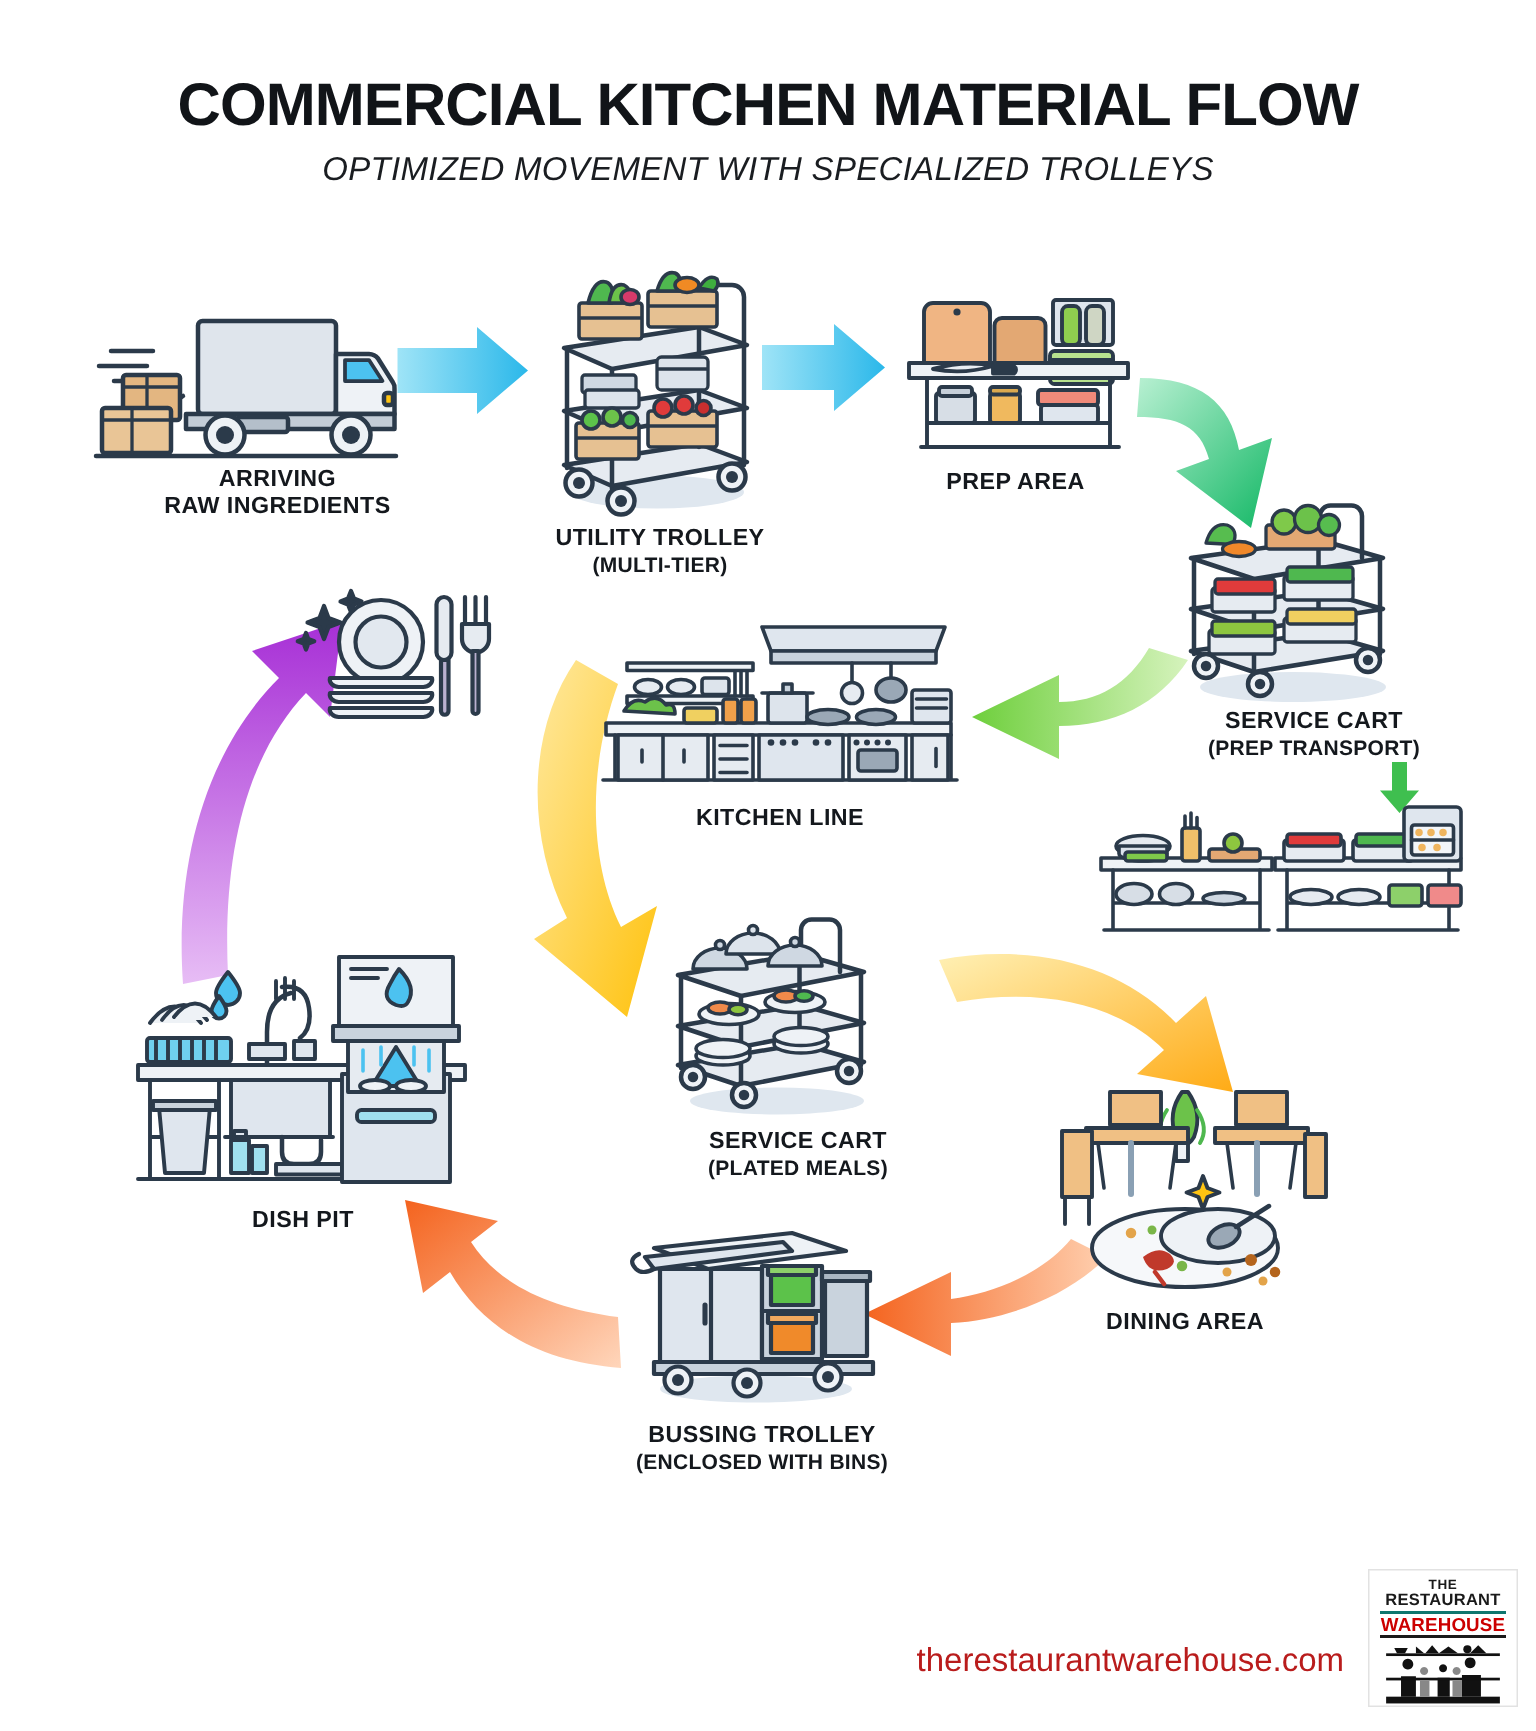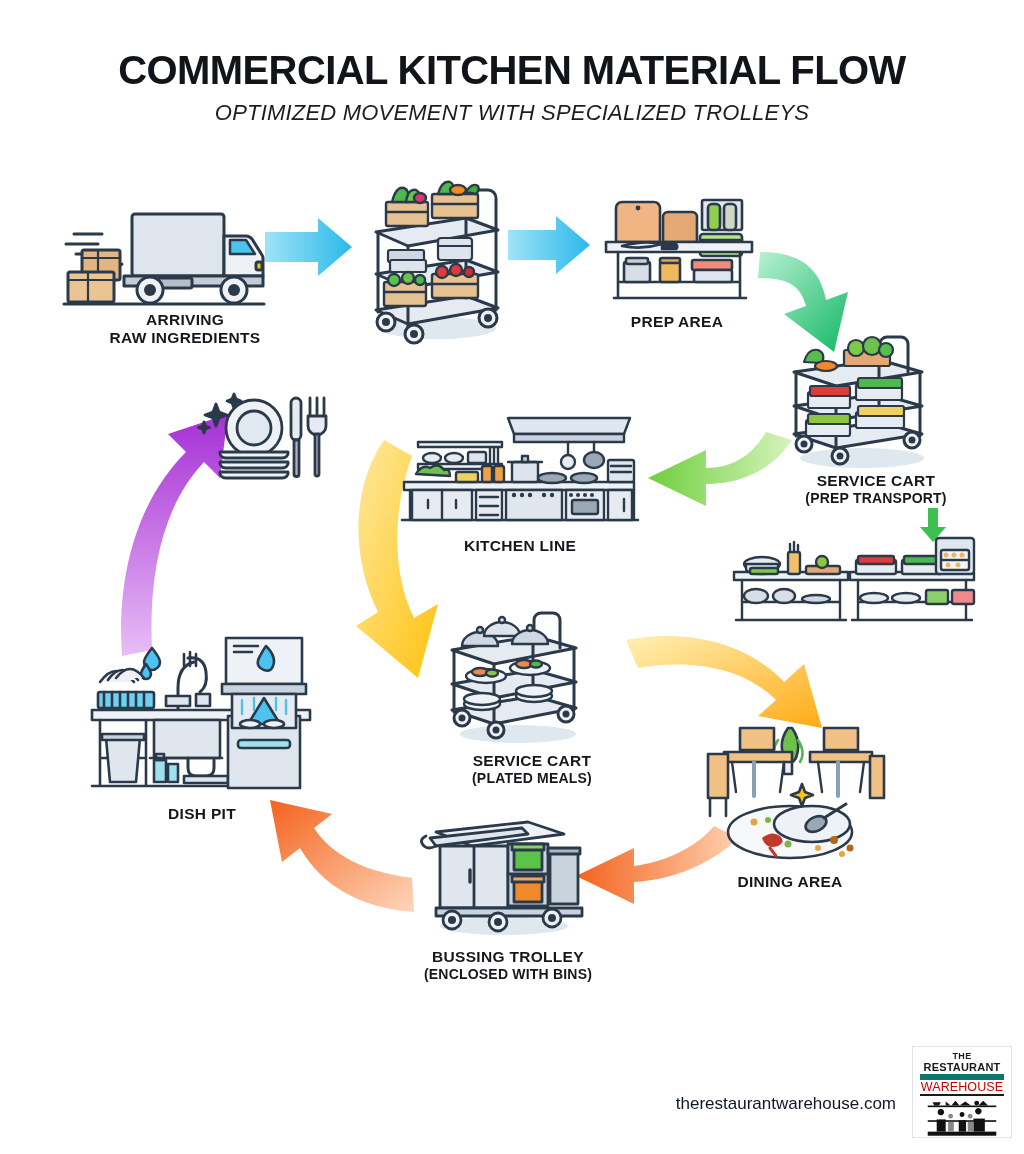"UTILITY TROLLEY" div.label { html: none -> <div> <span>UTILITY TROLLEY</span> <span>(MULTI-TIER)</span> </div> }
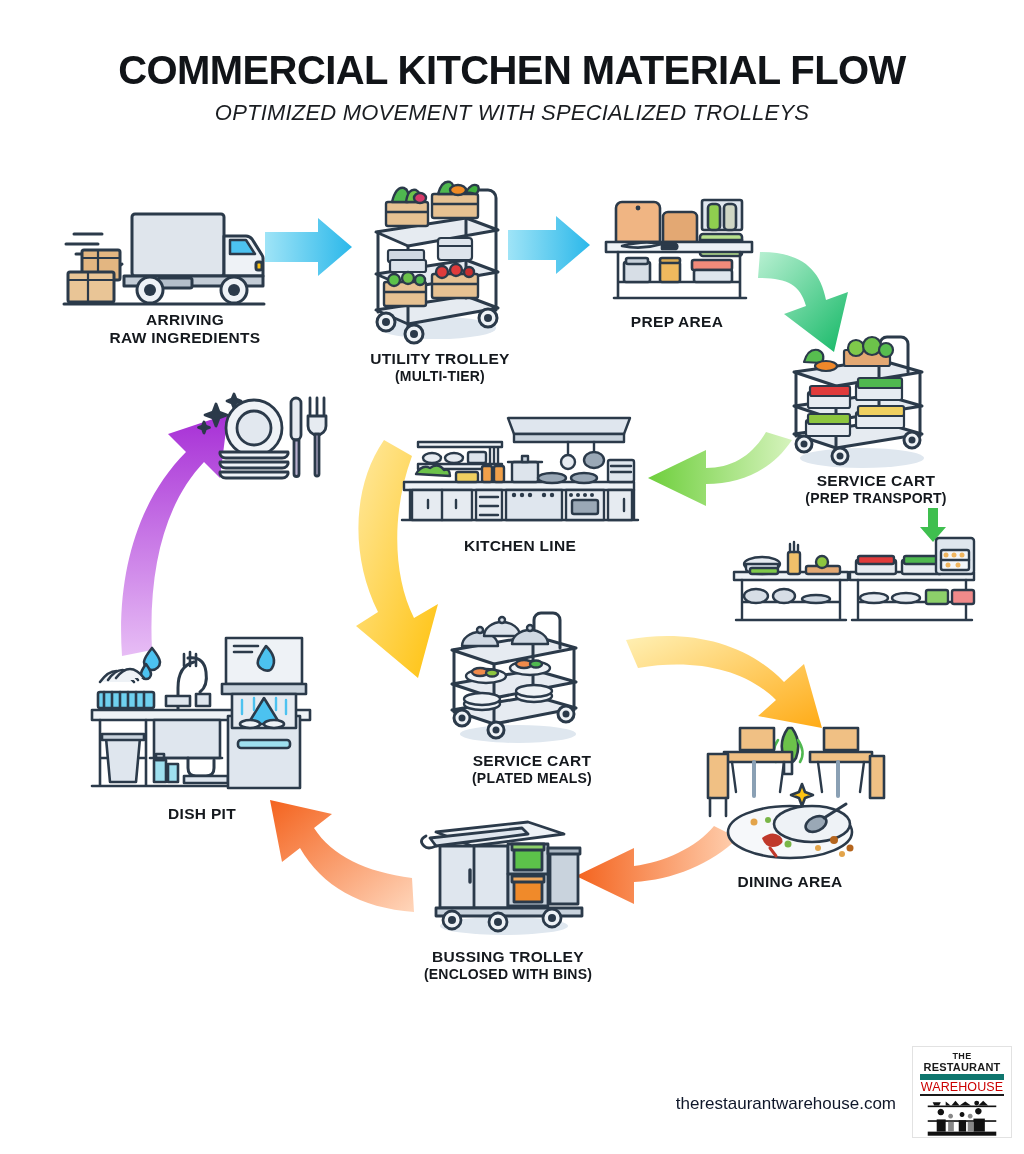"WAREHOUSE" .logo-ware { border-top: 6px solid #0f766e -> 2px solid #0f766e; font-weight: 400 -> 700 }
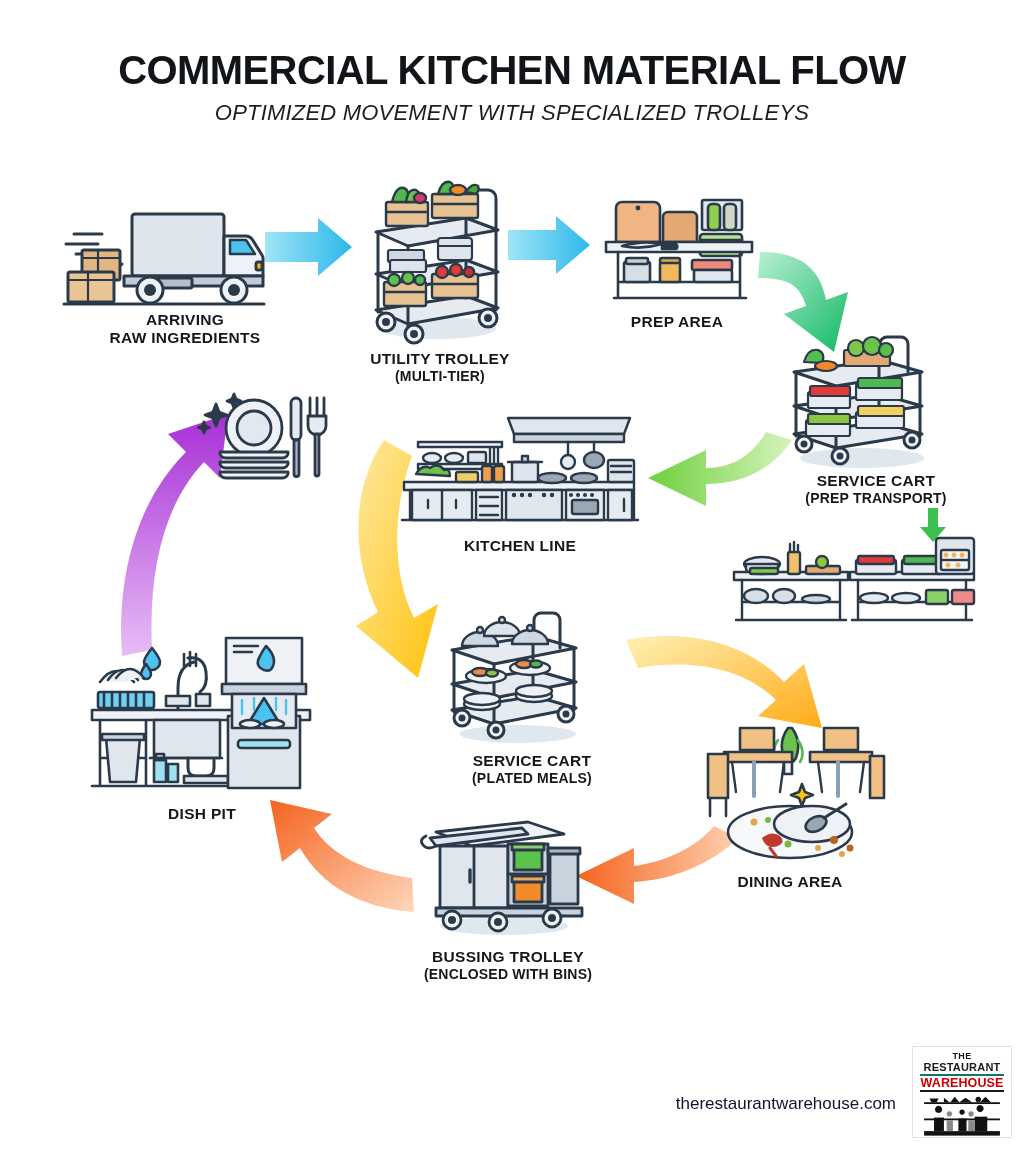"therestaurantwarehouse.com" .footer-url { color: #0f172a -> #b91c1c; font-size: 17px -> 22px }
